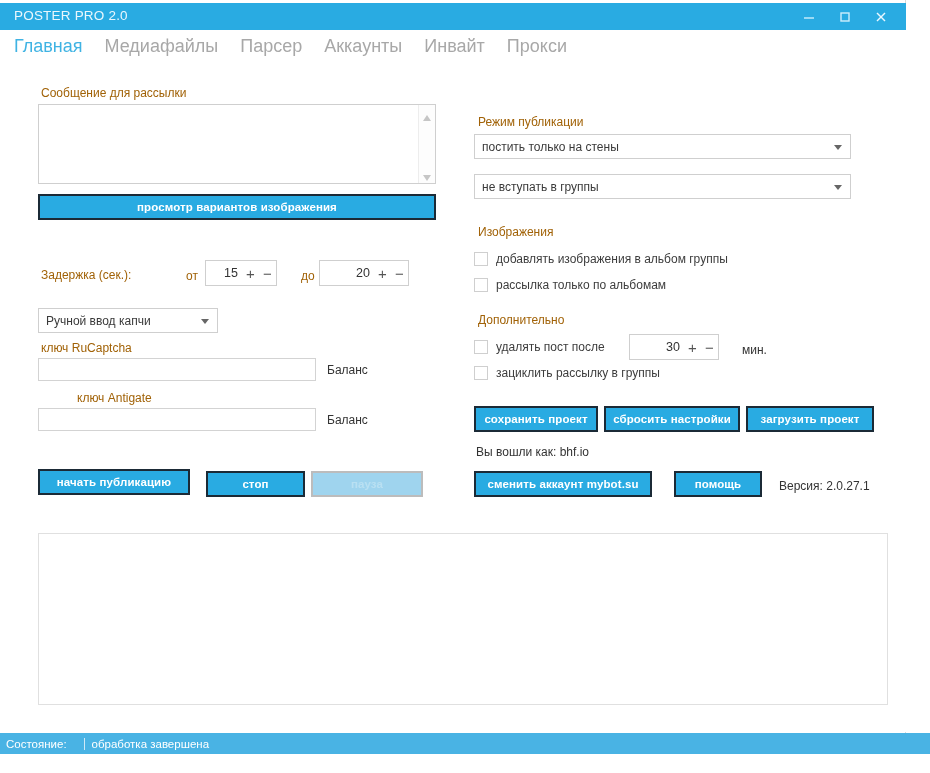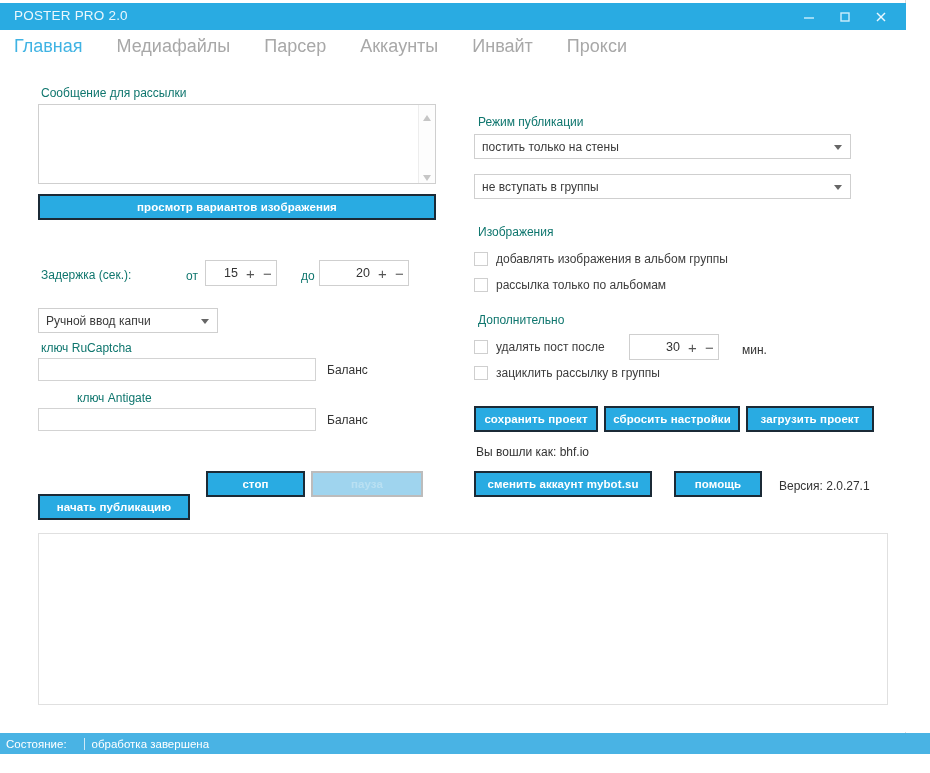"Главная" .menu-item { margin-right: 34px -> 22px }
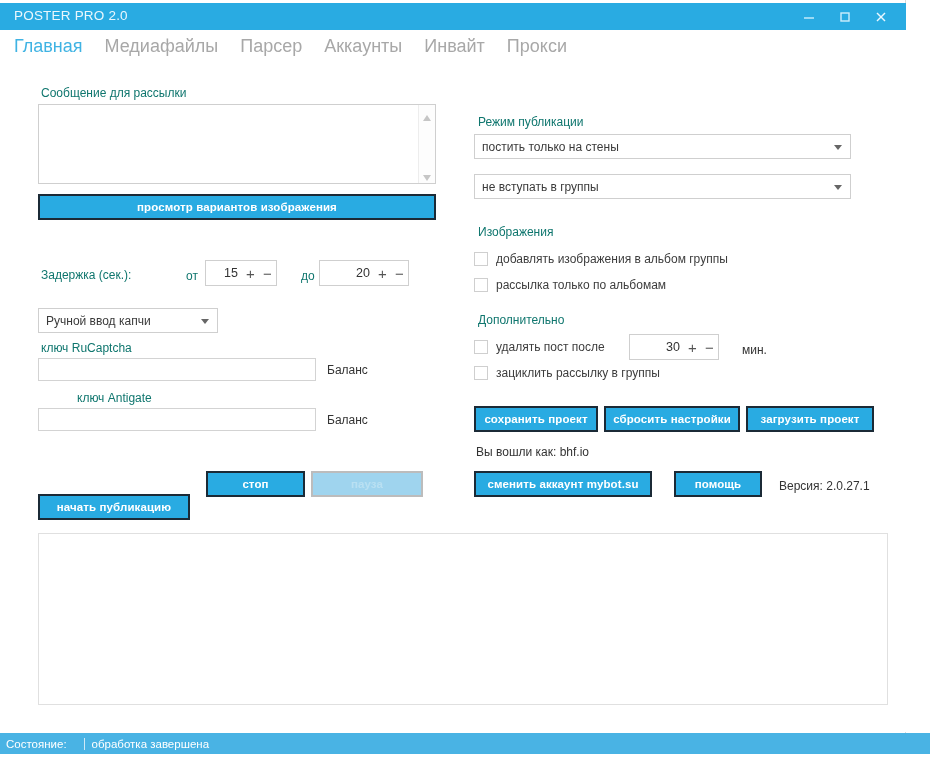"Сообщение для рассылки" .lbl { color: #0f766e -> #a16207 }
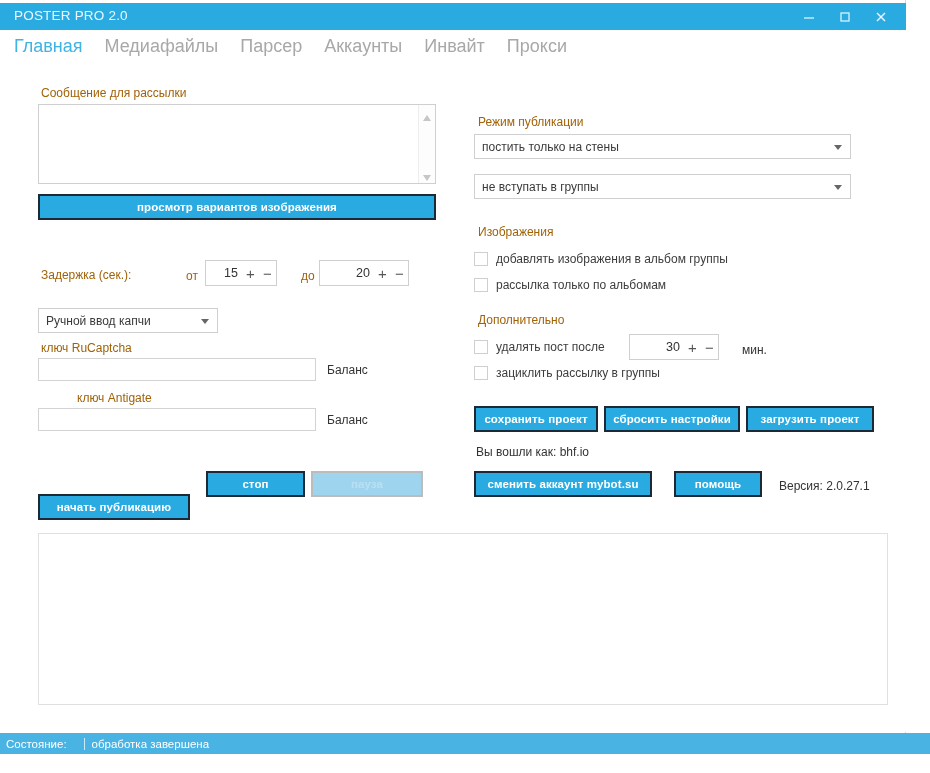"начать публикацию" div.btn { top: 432px -> 407px }
